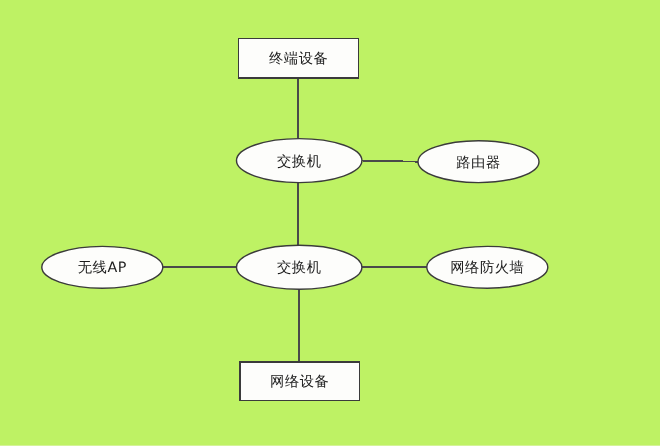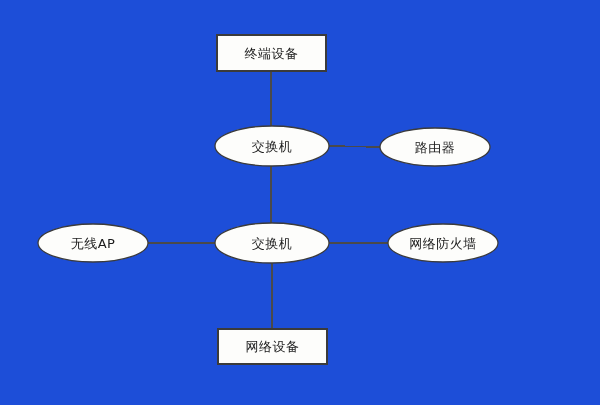"终端设备" #diagram-canvas { background: #1d4ed8 -> #bef264 }
